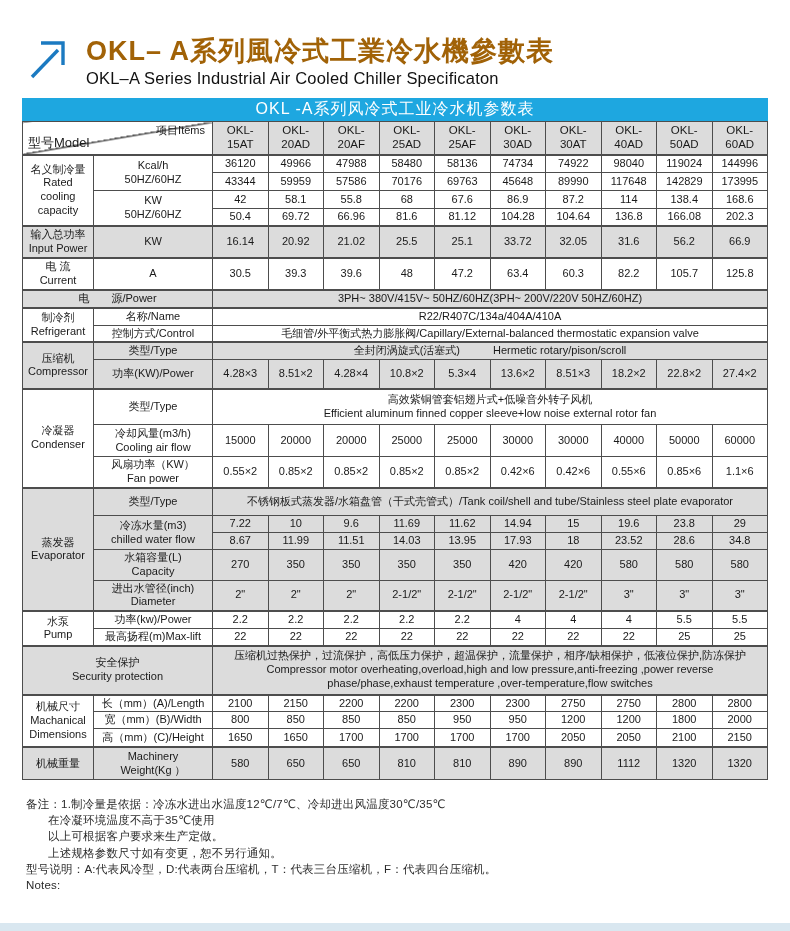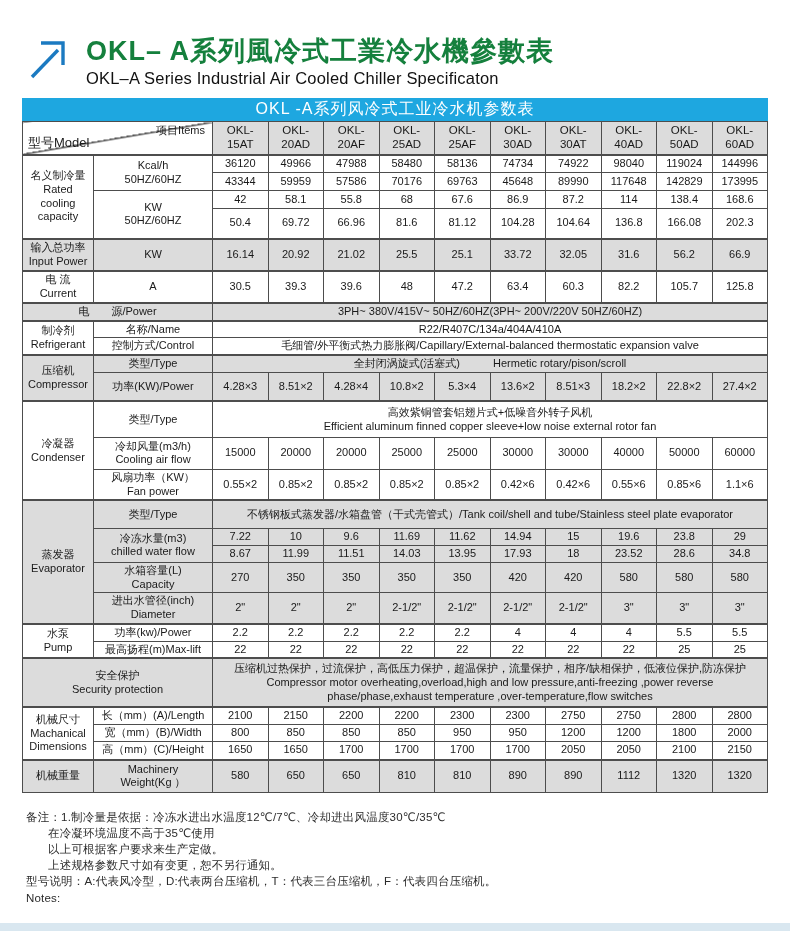"OKL– A系列風冷式工業冷水機參數表" .title-cn { color: #15803d -> #a16207 }
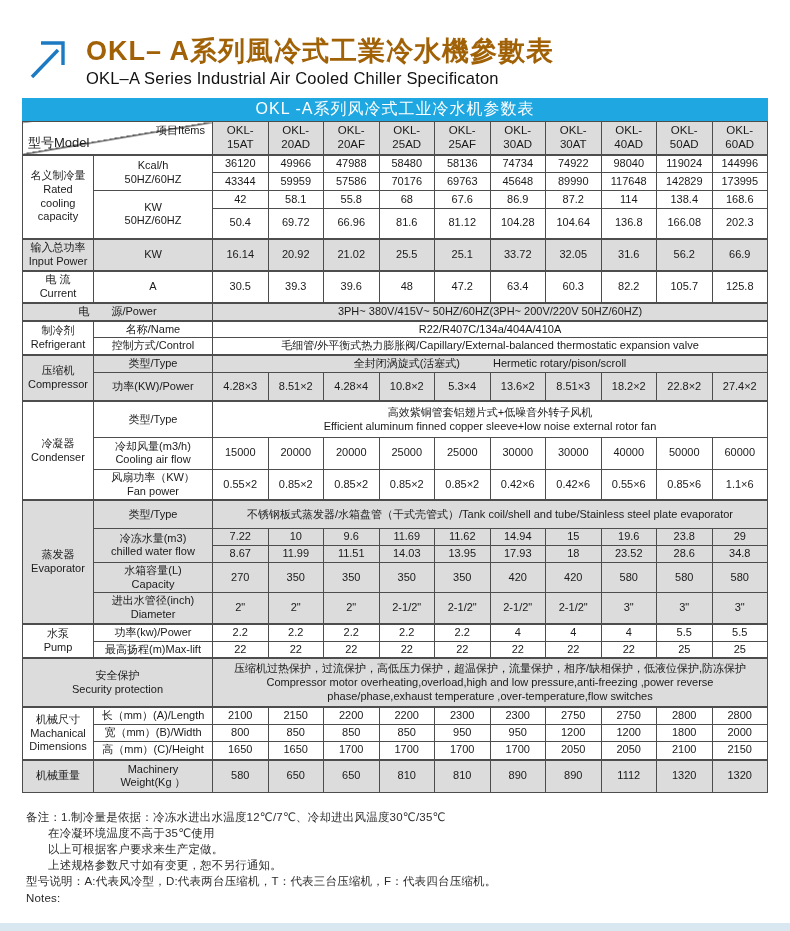"50.4" tr { height: 30px -> 17px }
